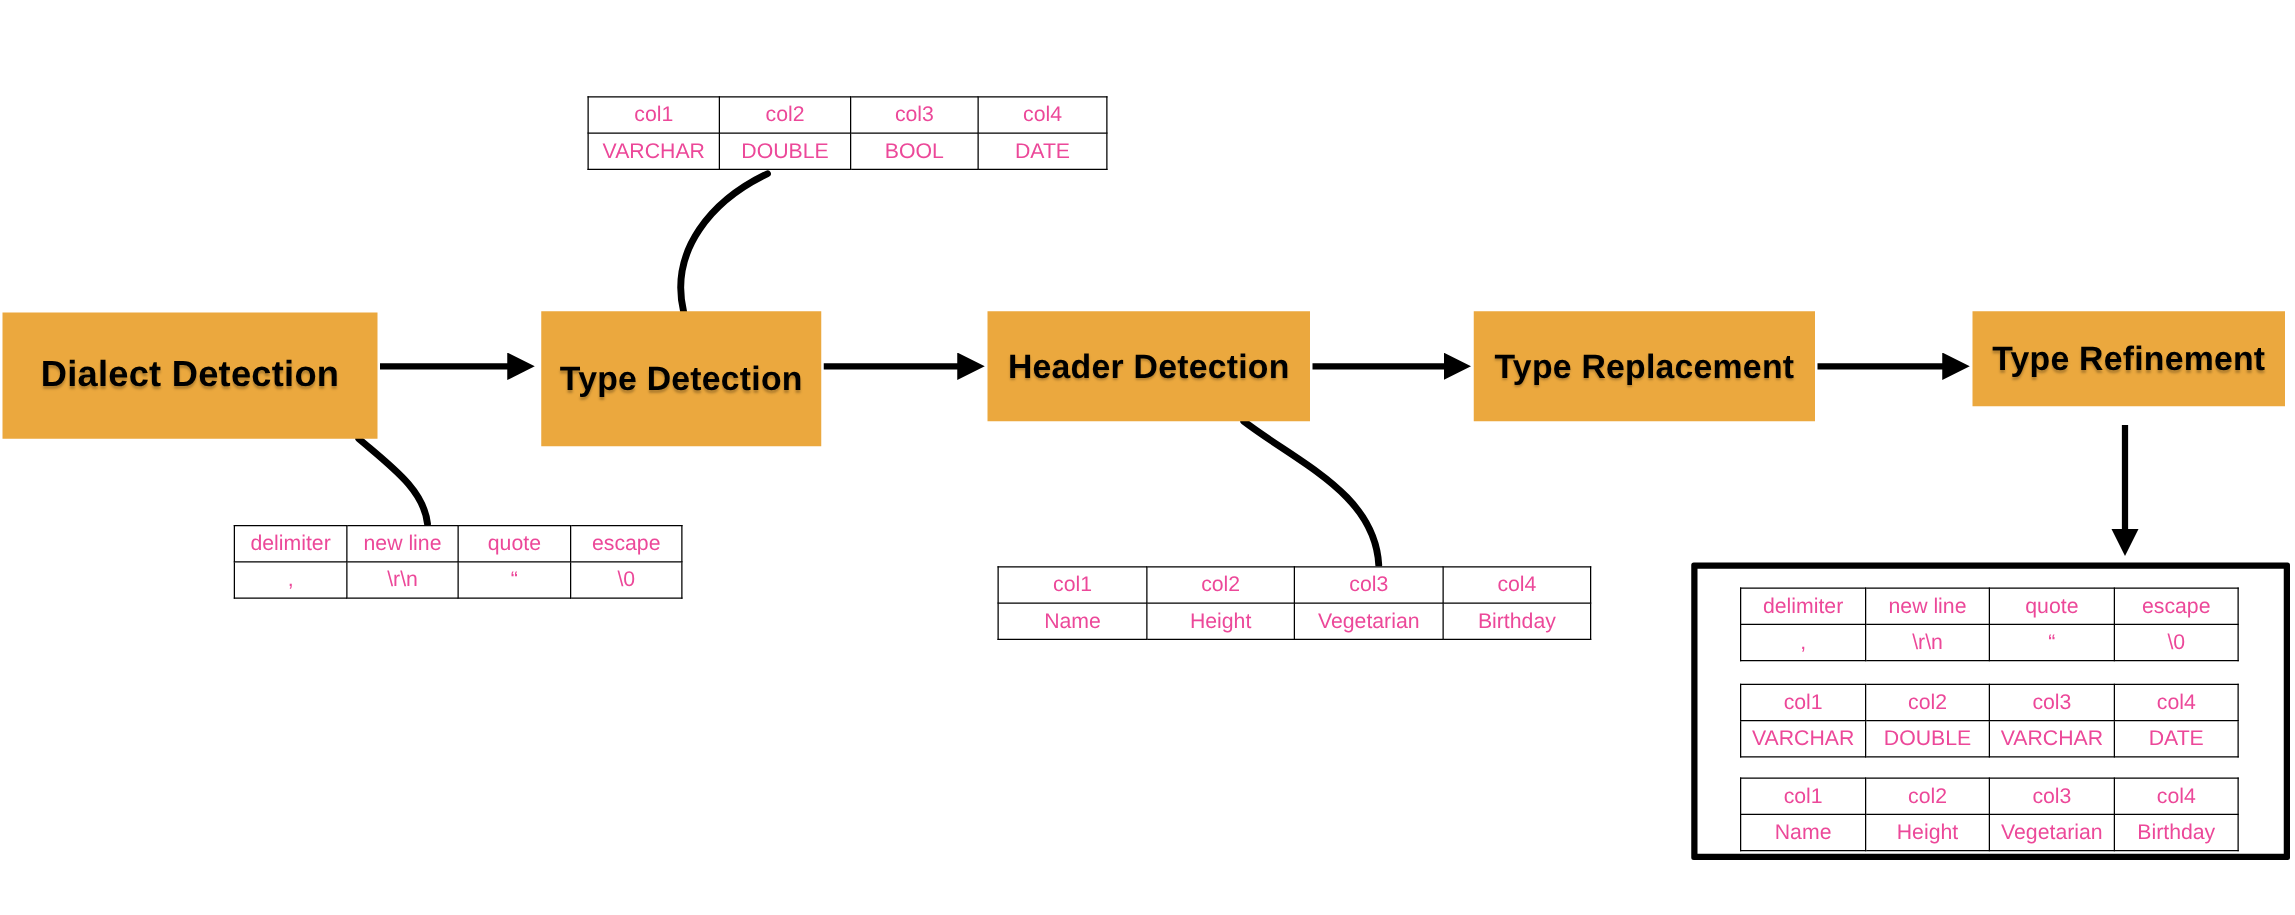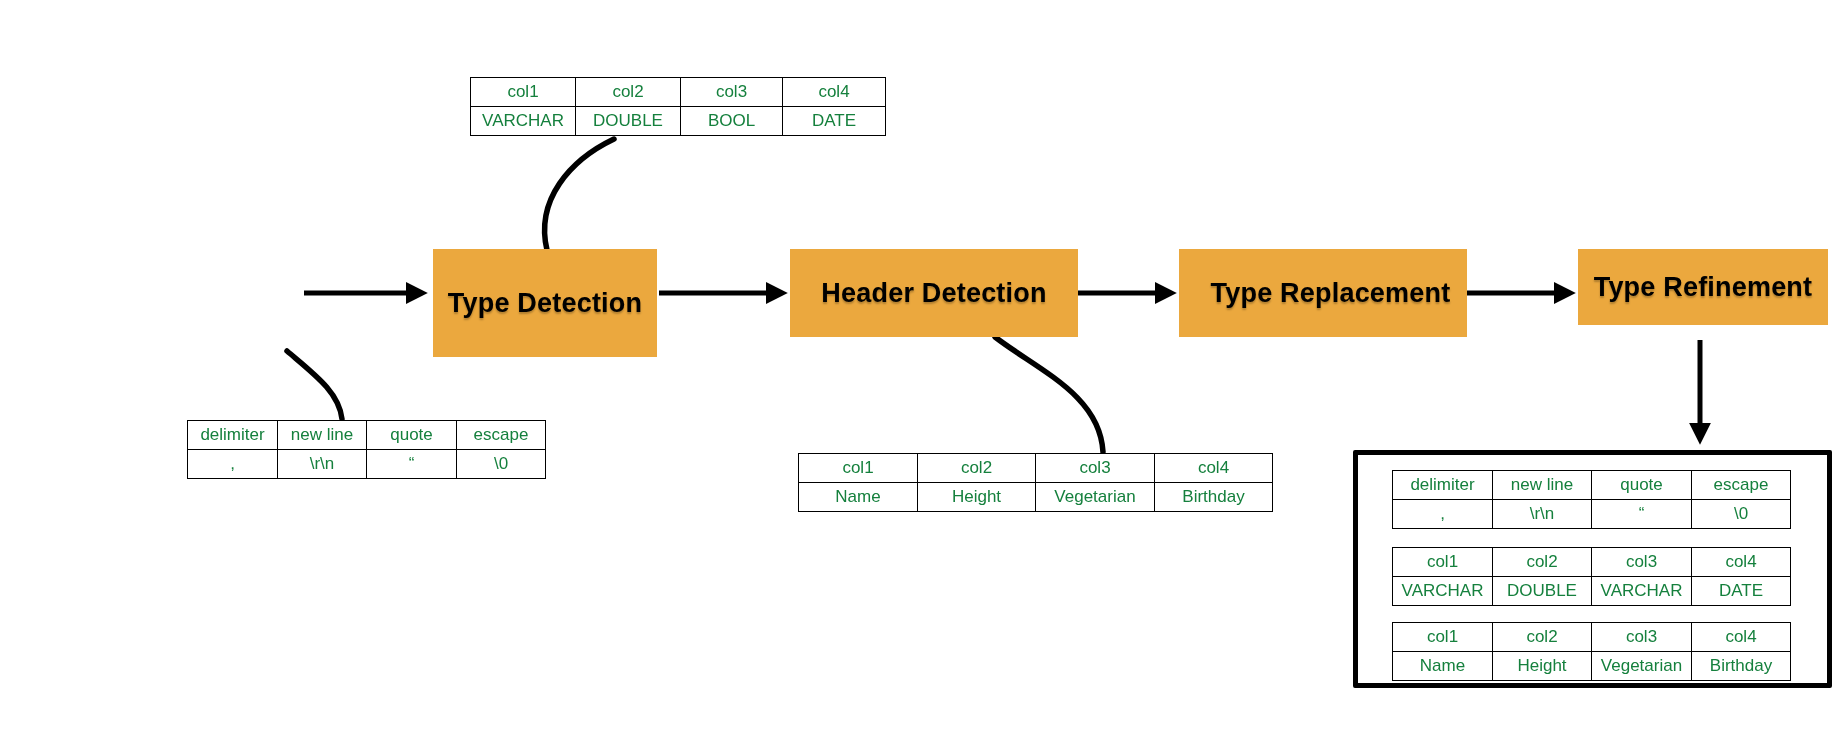"col1" table.mini { color: #15803d -> #ec4899 }
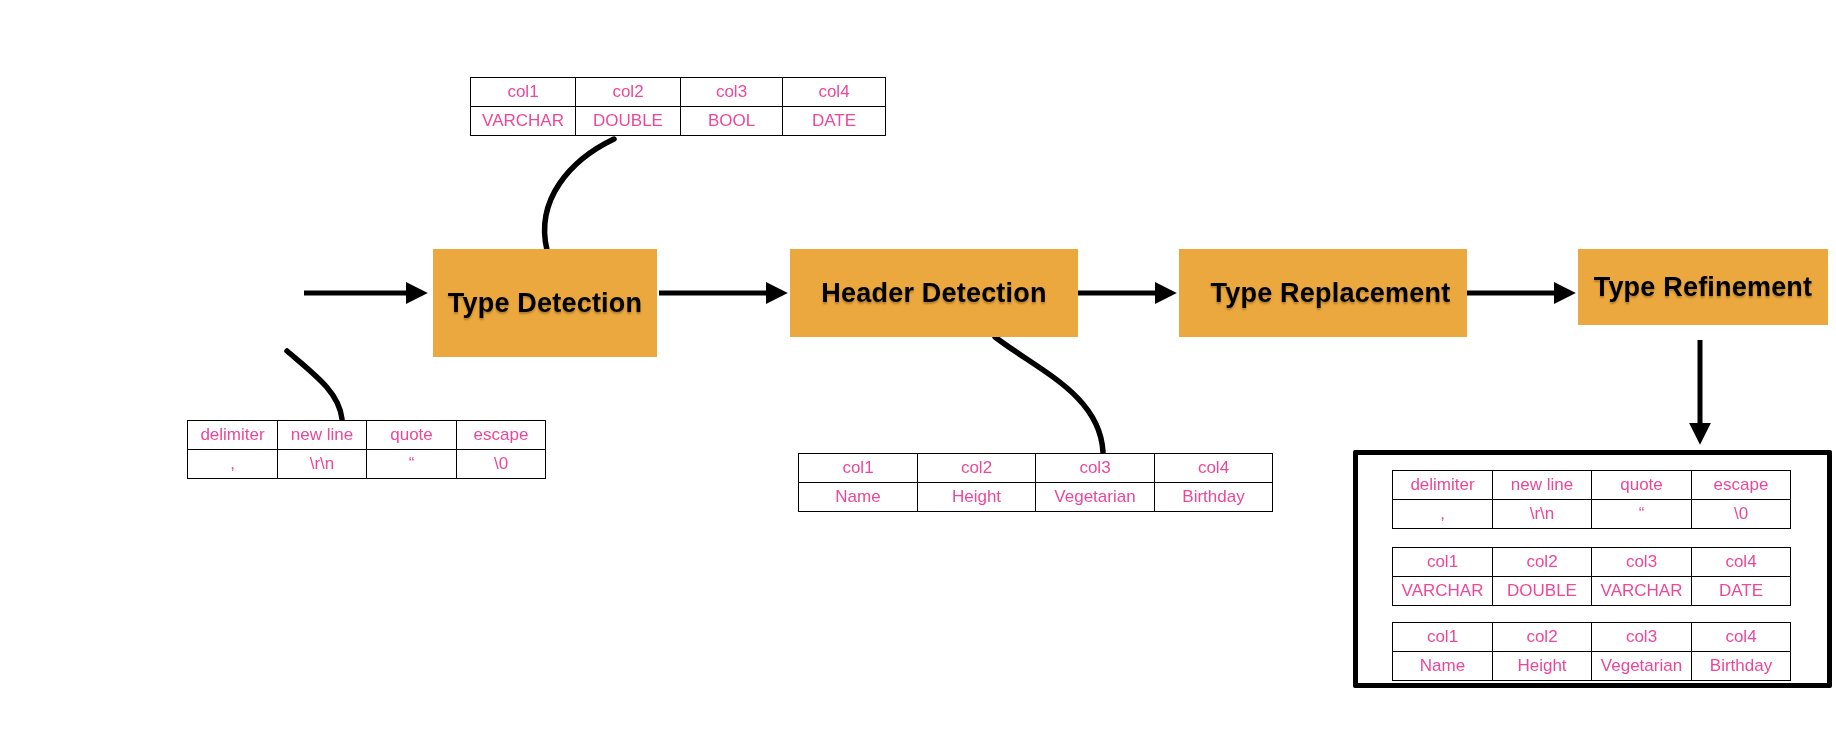"Dialect Detection" div.stage-box { html: none -> <div> <span>Dialect Detection</span> </div> }
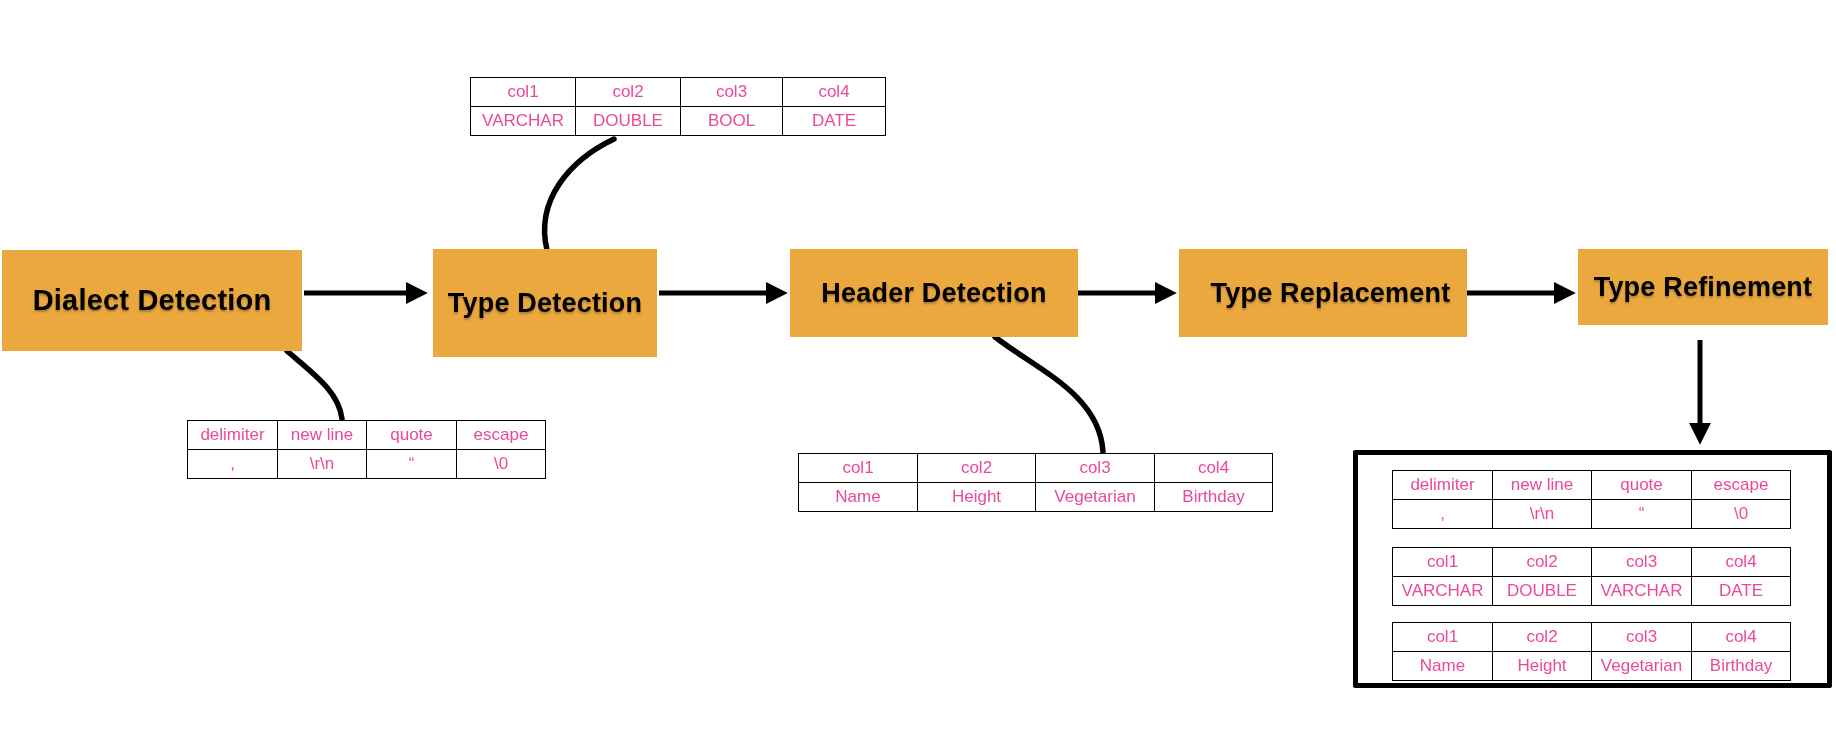"Header Detection" .stage-header-detection { width: 288px -> 258px }
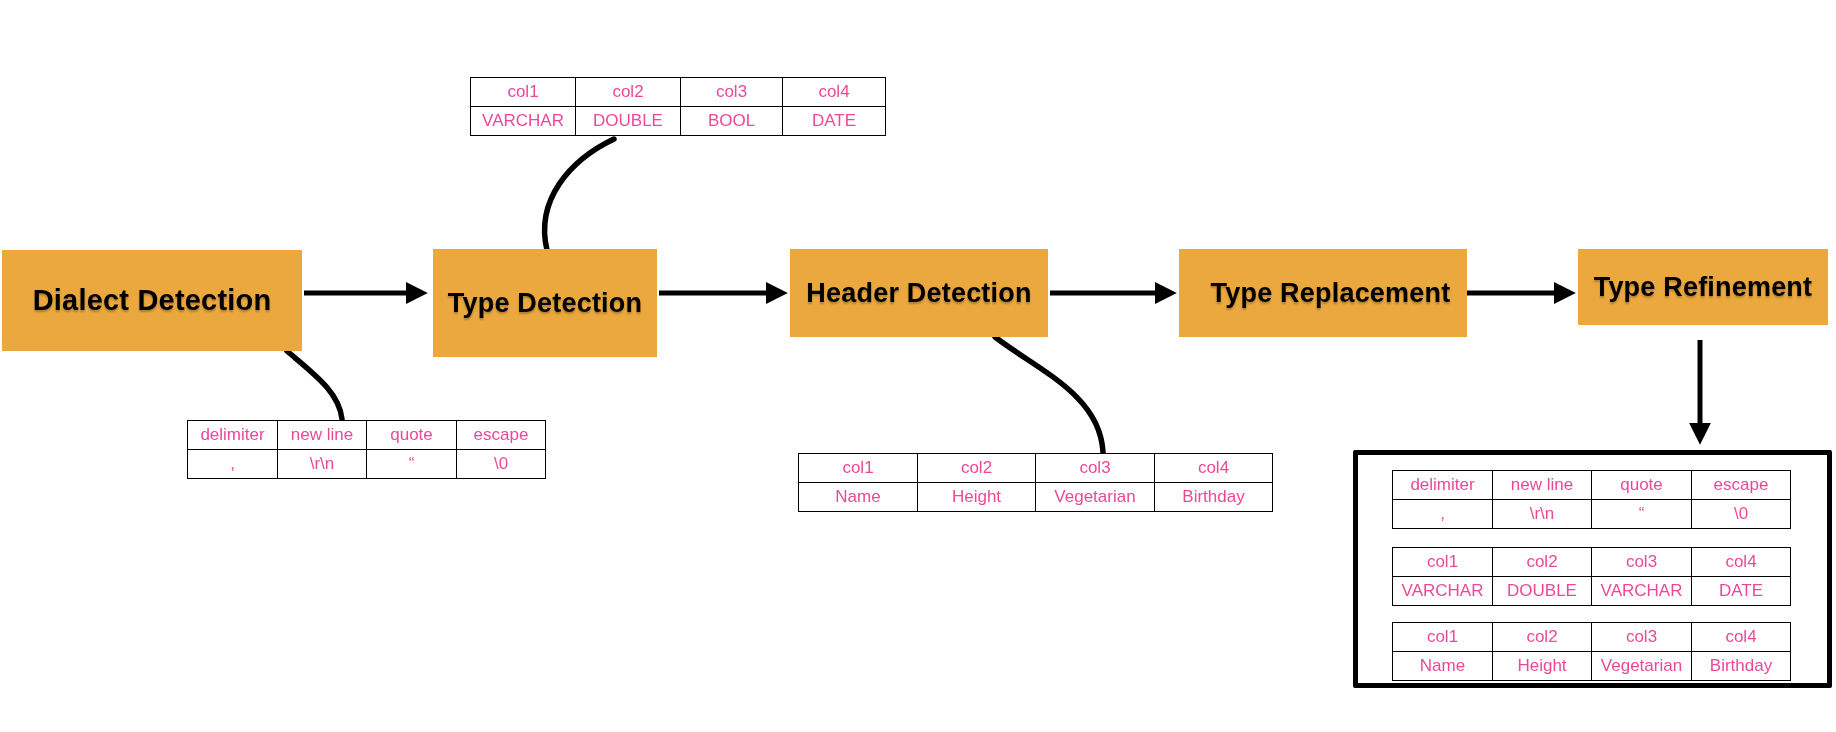"Type Replacement" .stage-type-replacement { padding-left: 15px -> none }
